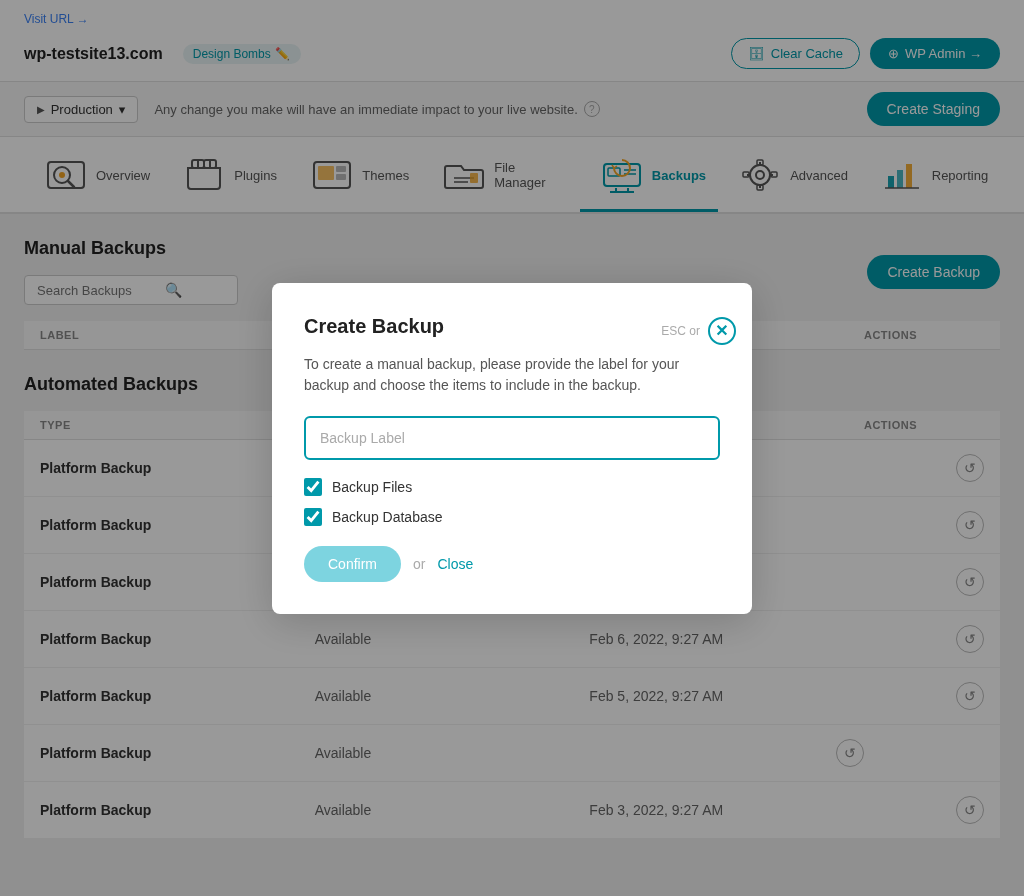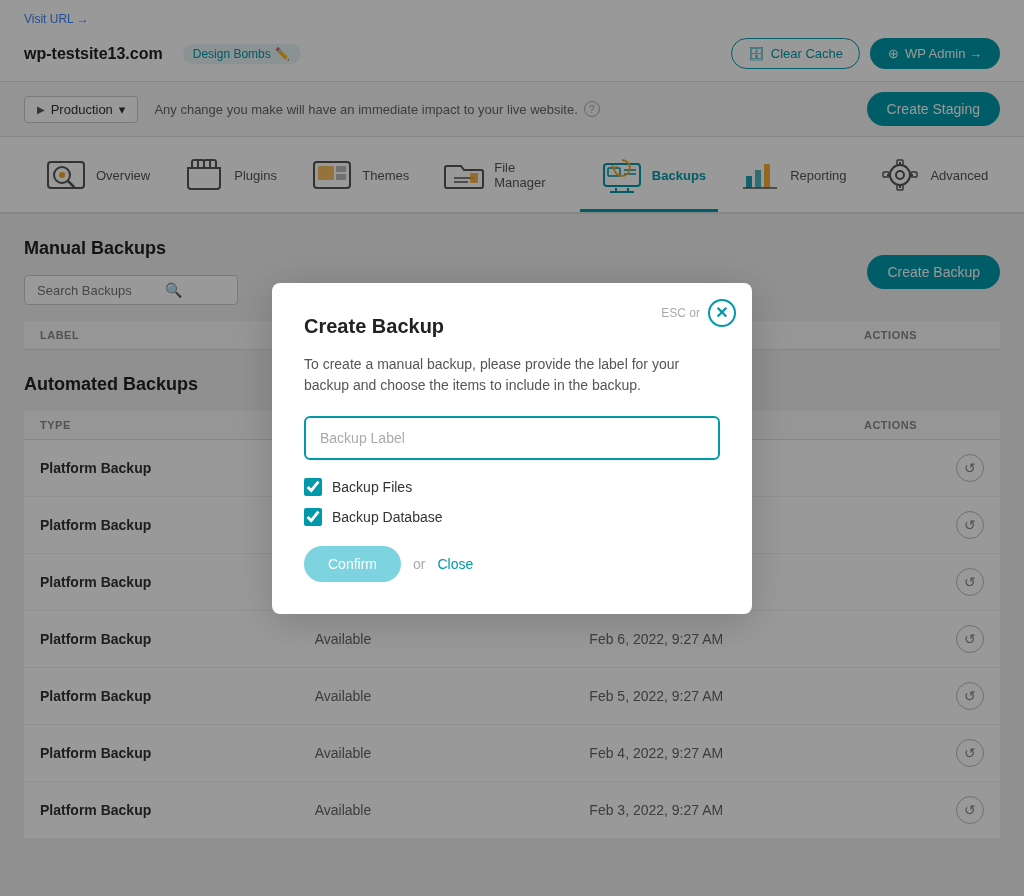"Reporting" div.nav-tab { order: before "Advanced" -> after "Advanced" }
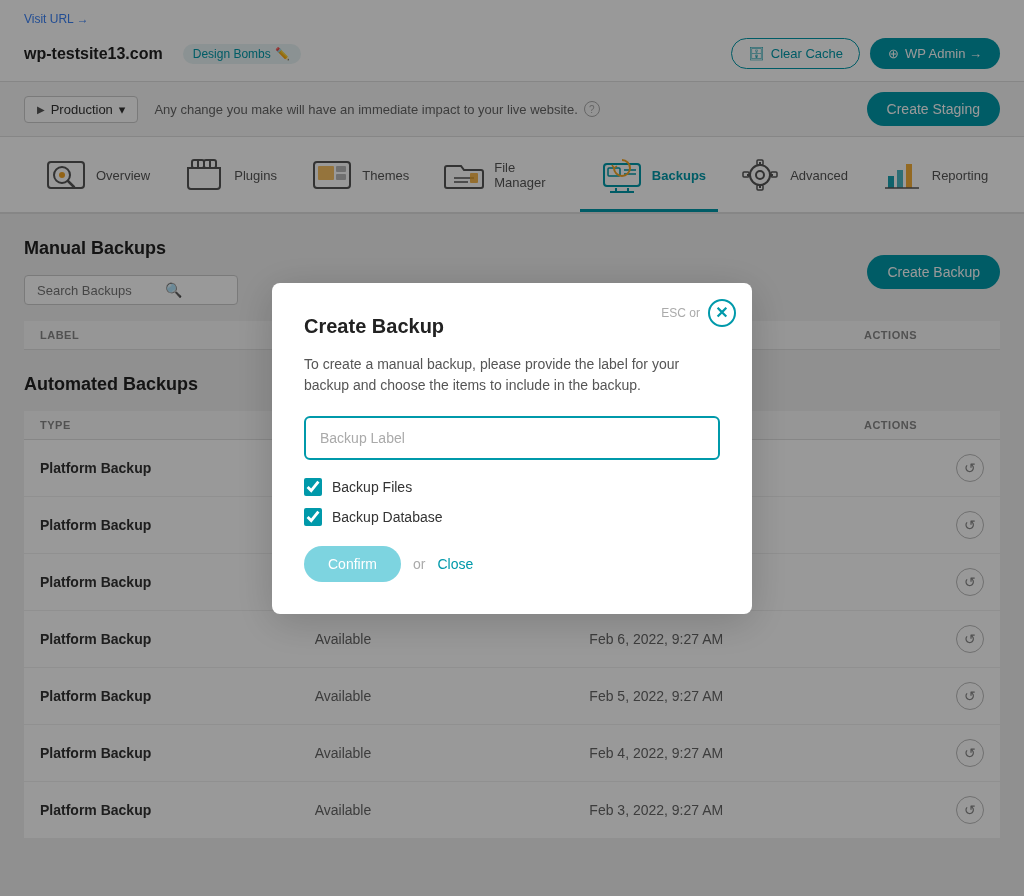"ESC or" .modal-close-row { top: 16px -> 34px }
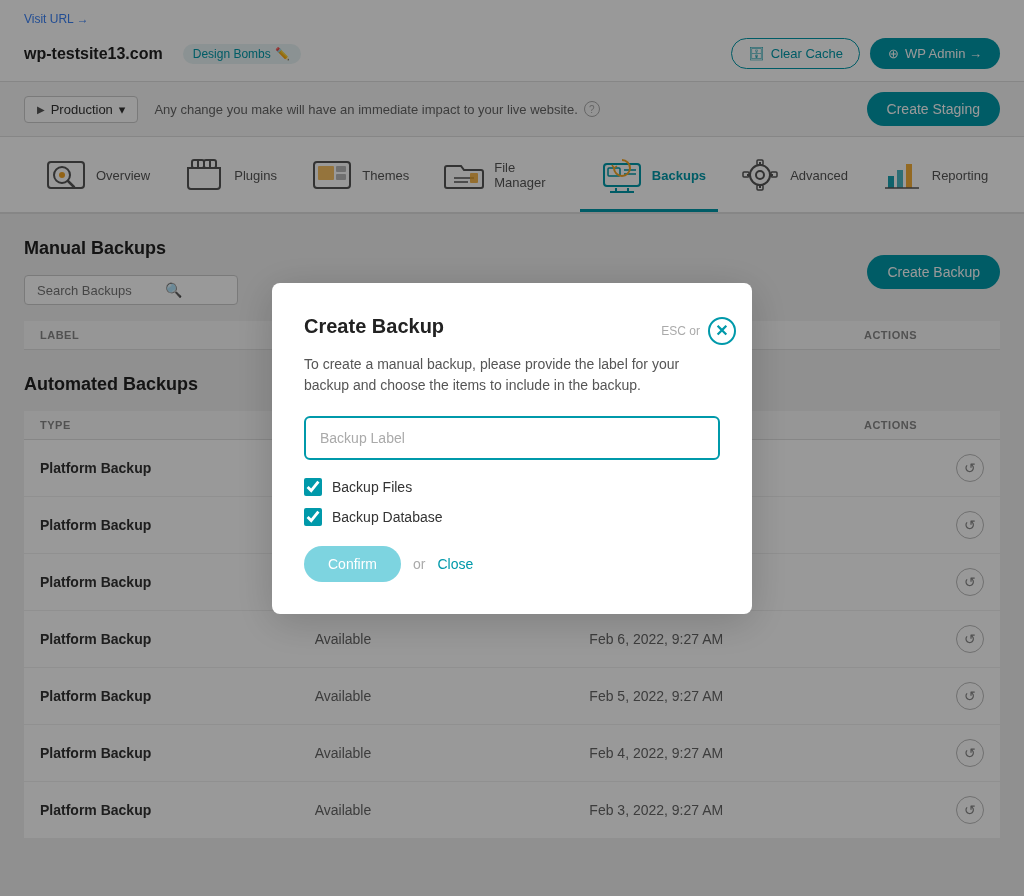"Feb 4, 2022, 9:27 AM" span.col-date { html: <span>Feb 4, 2022, 9:27 AM</span> -> none }
